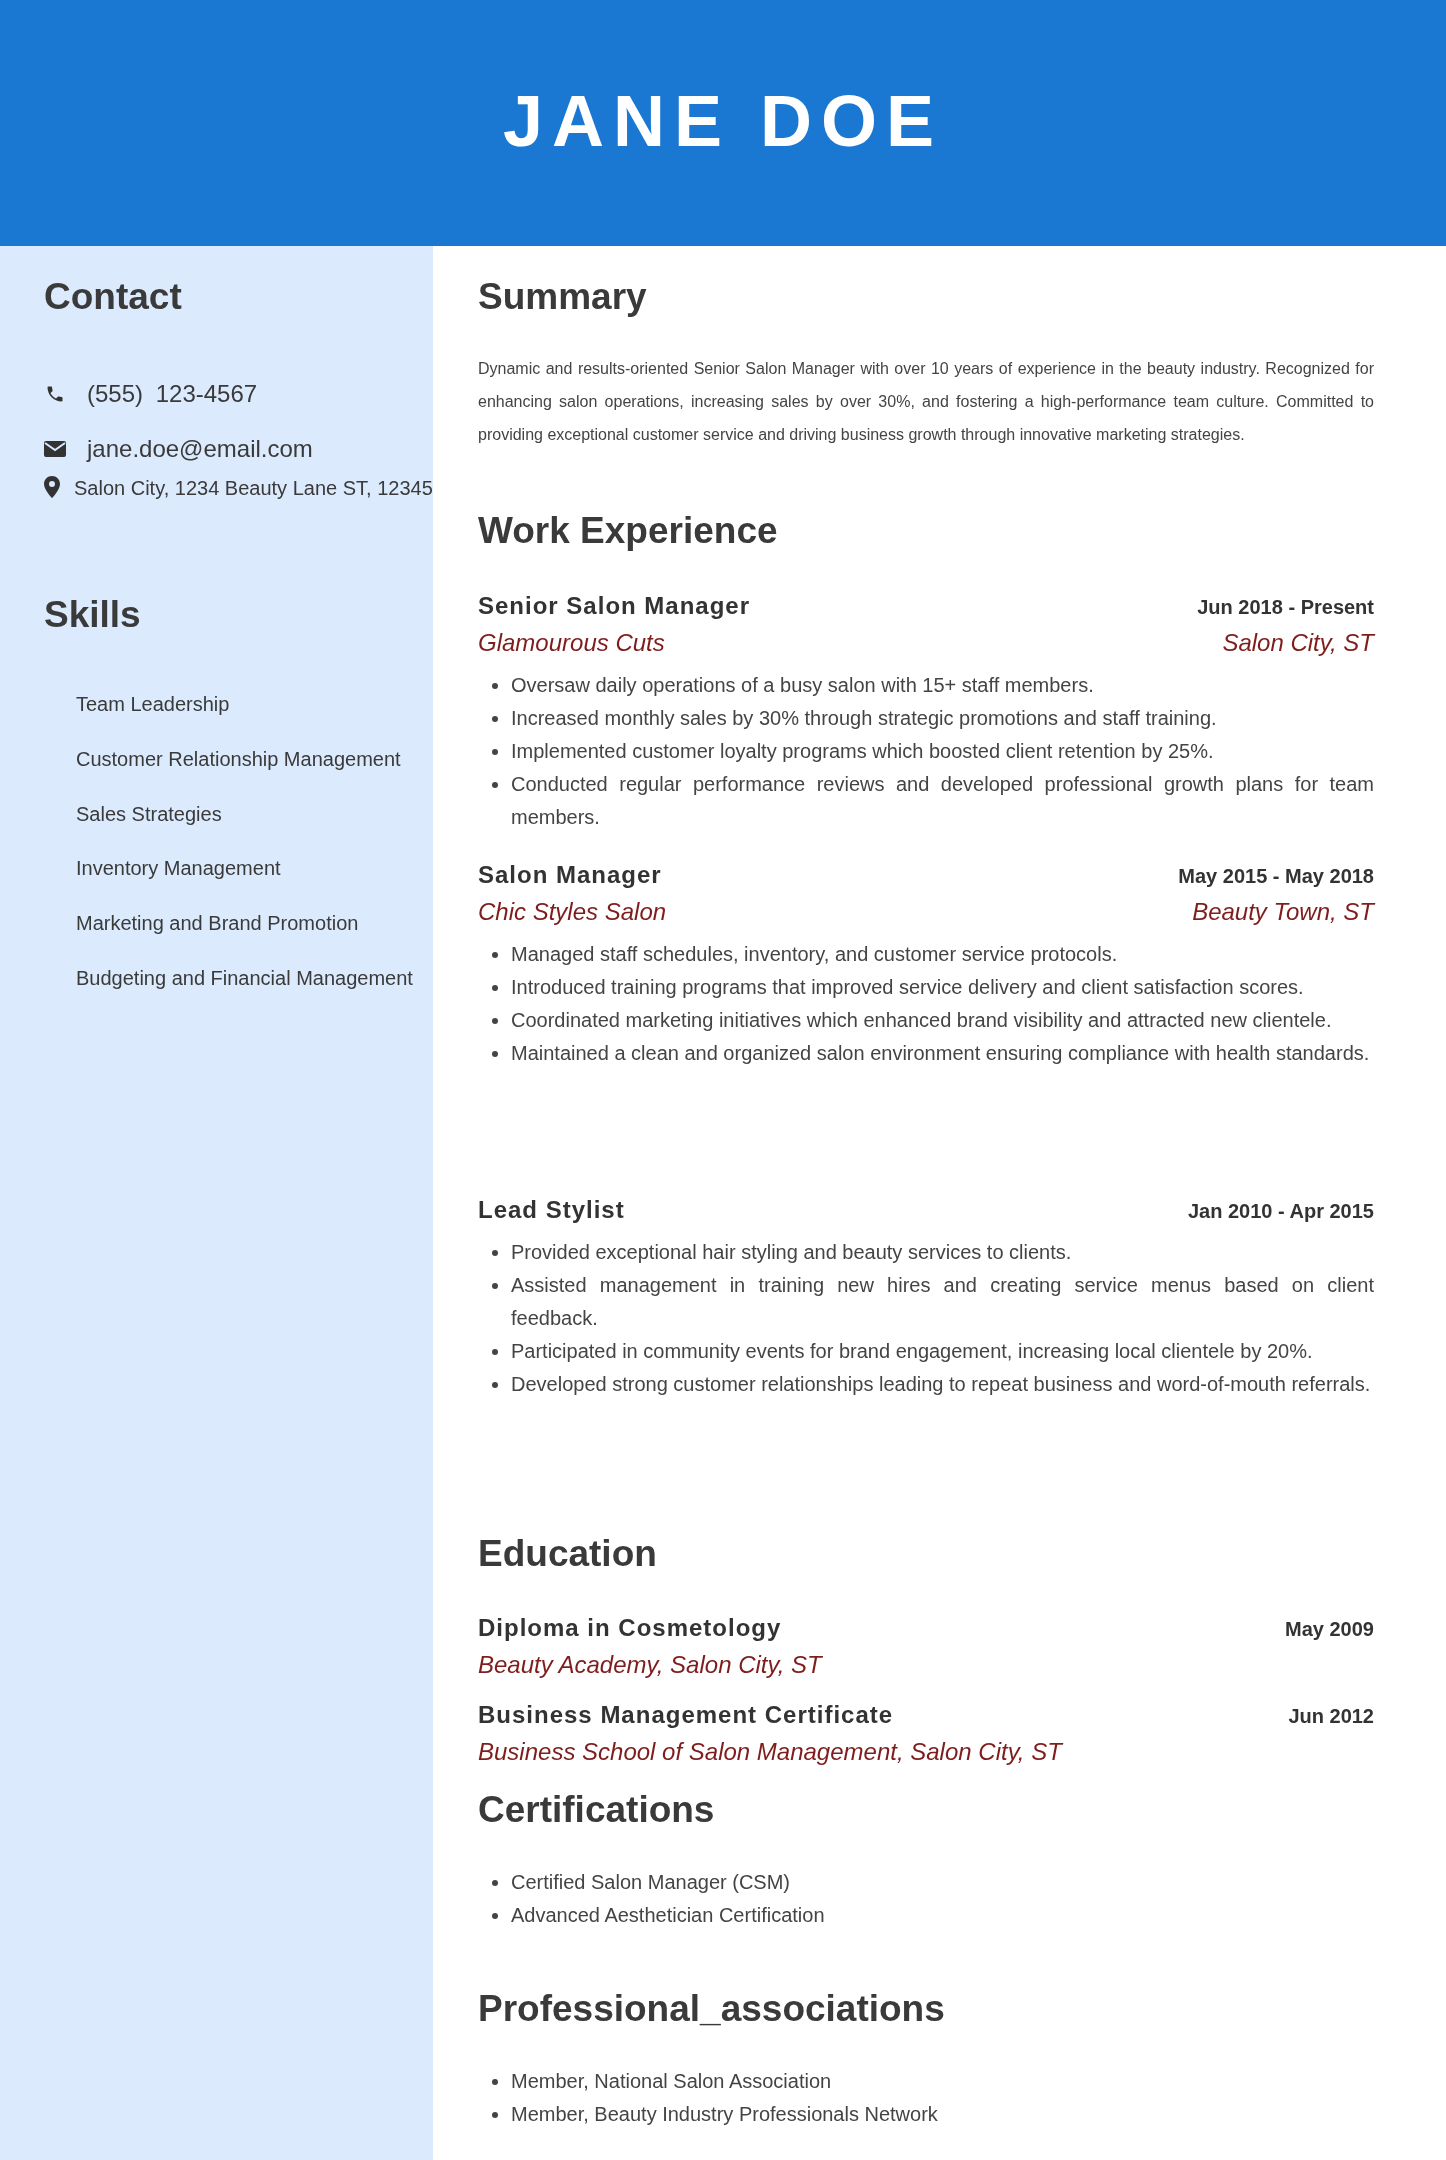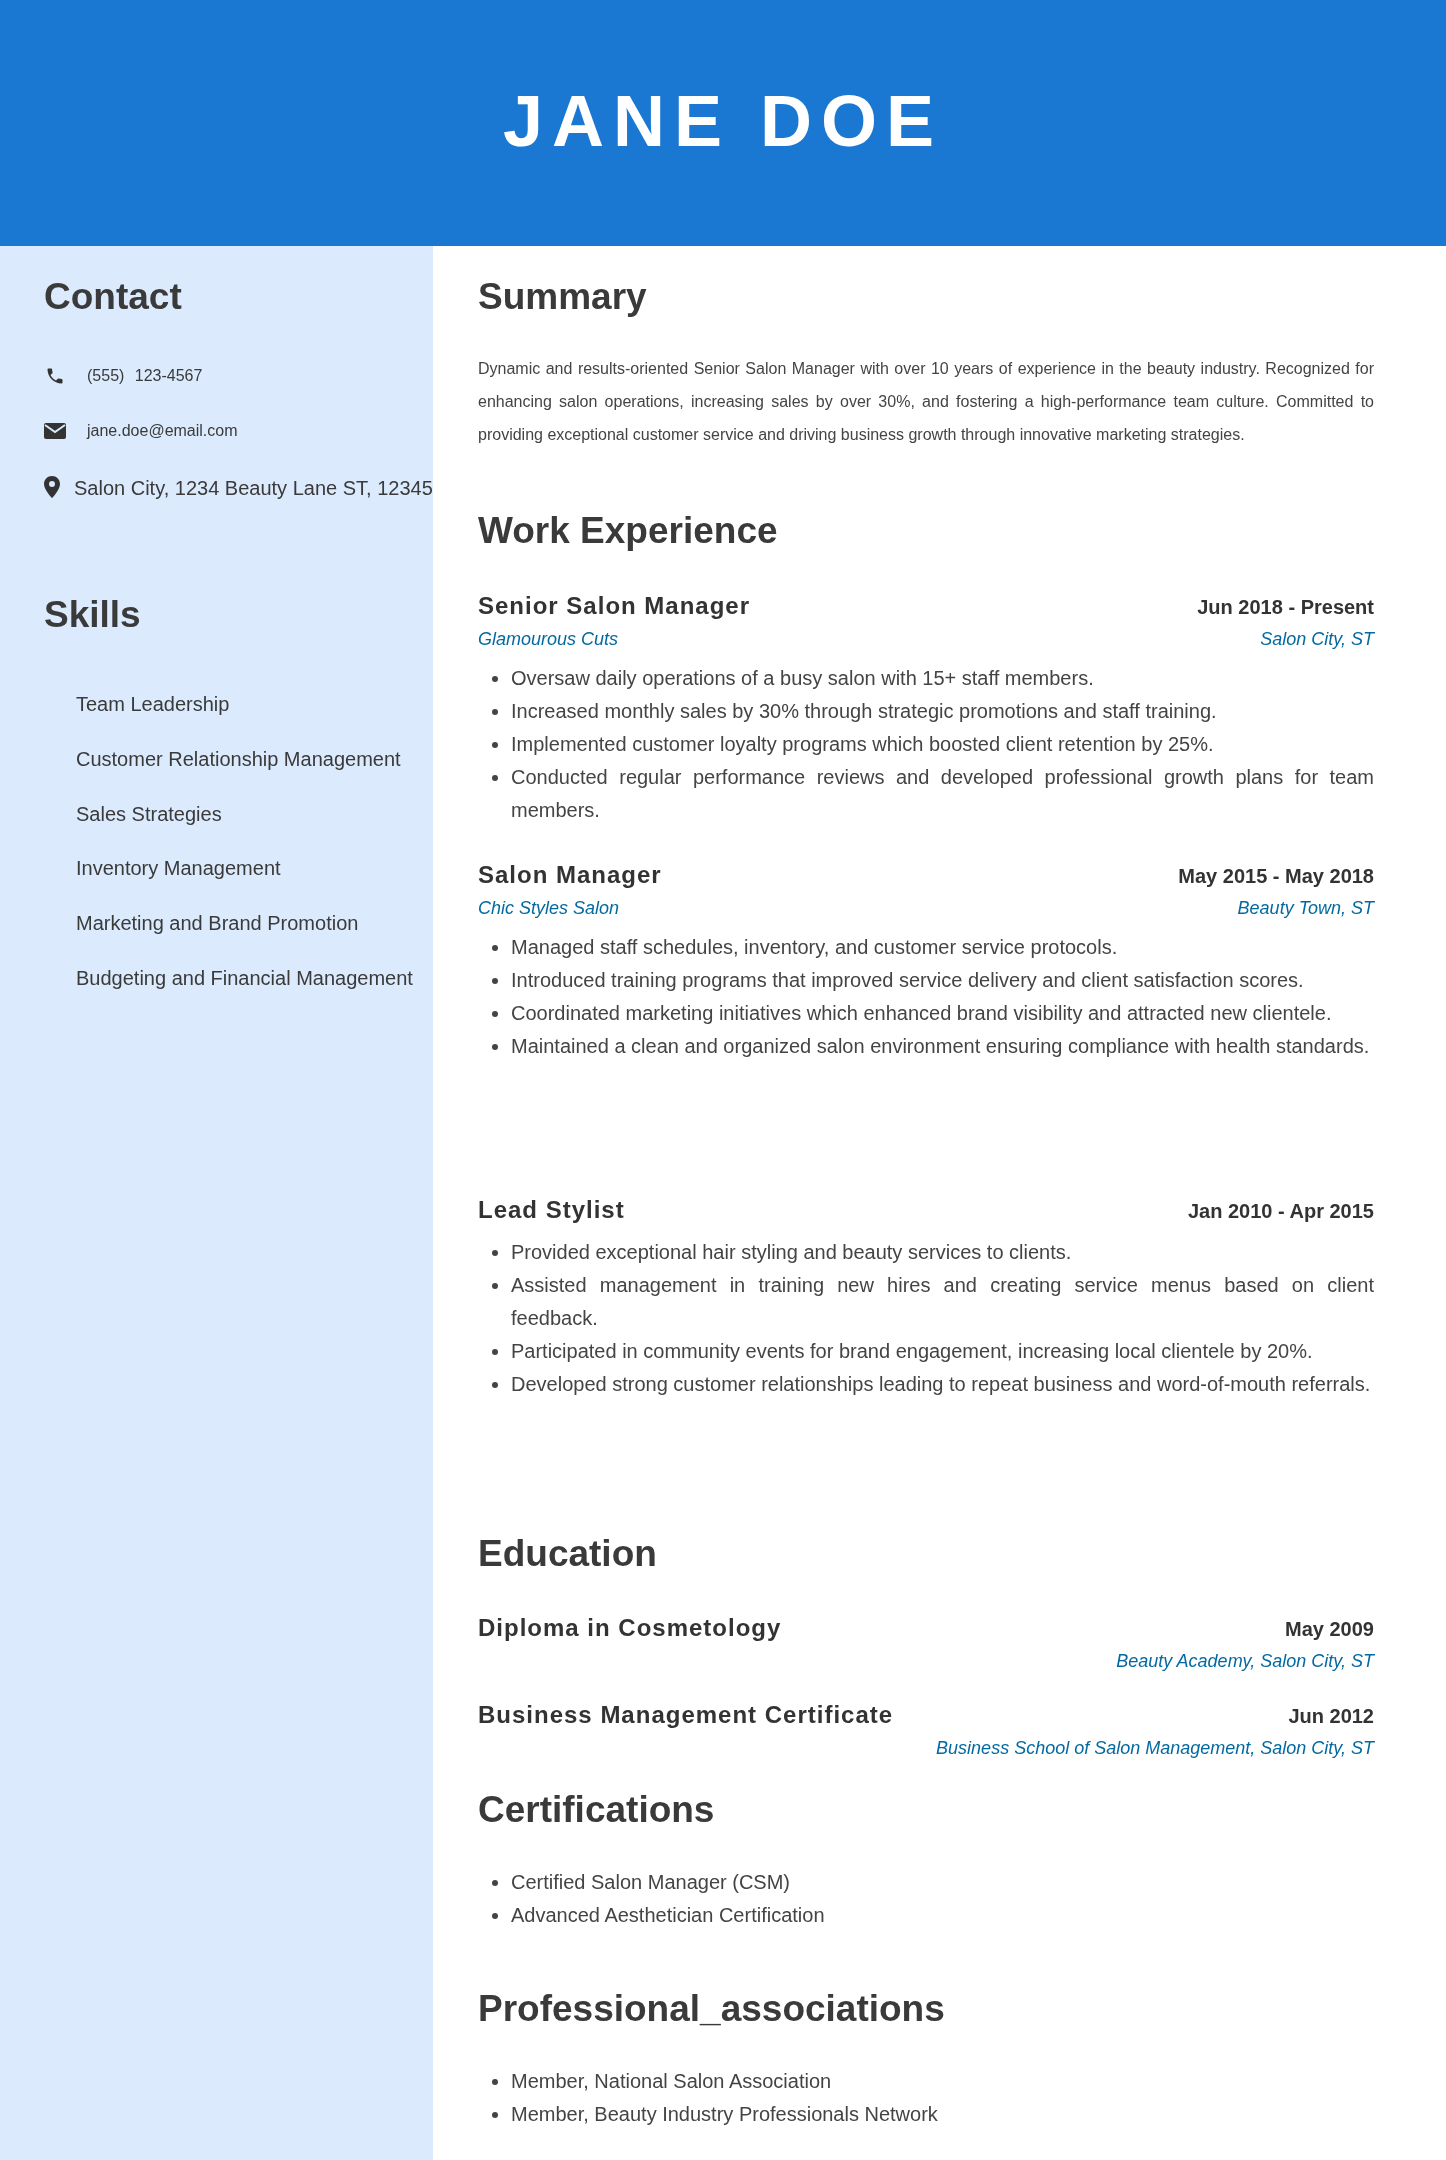"(555) 123-4567" .contact-row { font-size: 16px -> 24px; margin-top: none -> 15px }
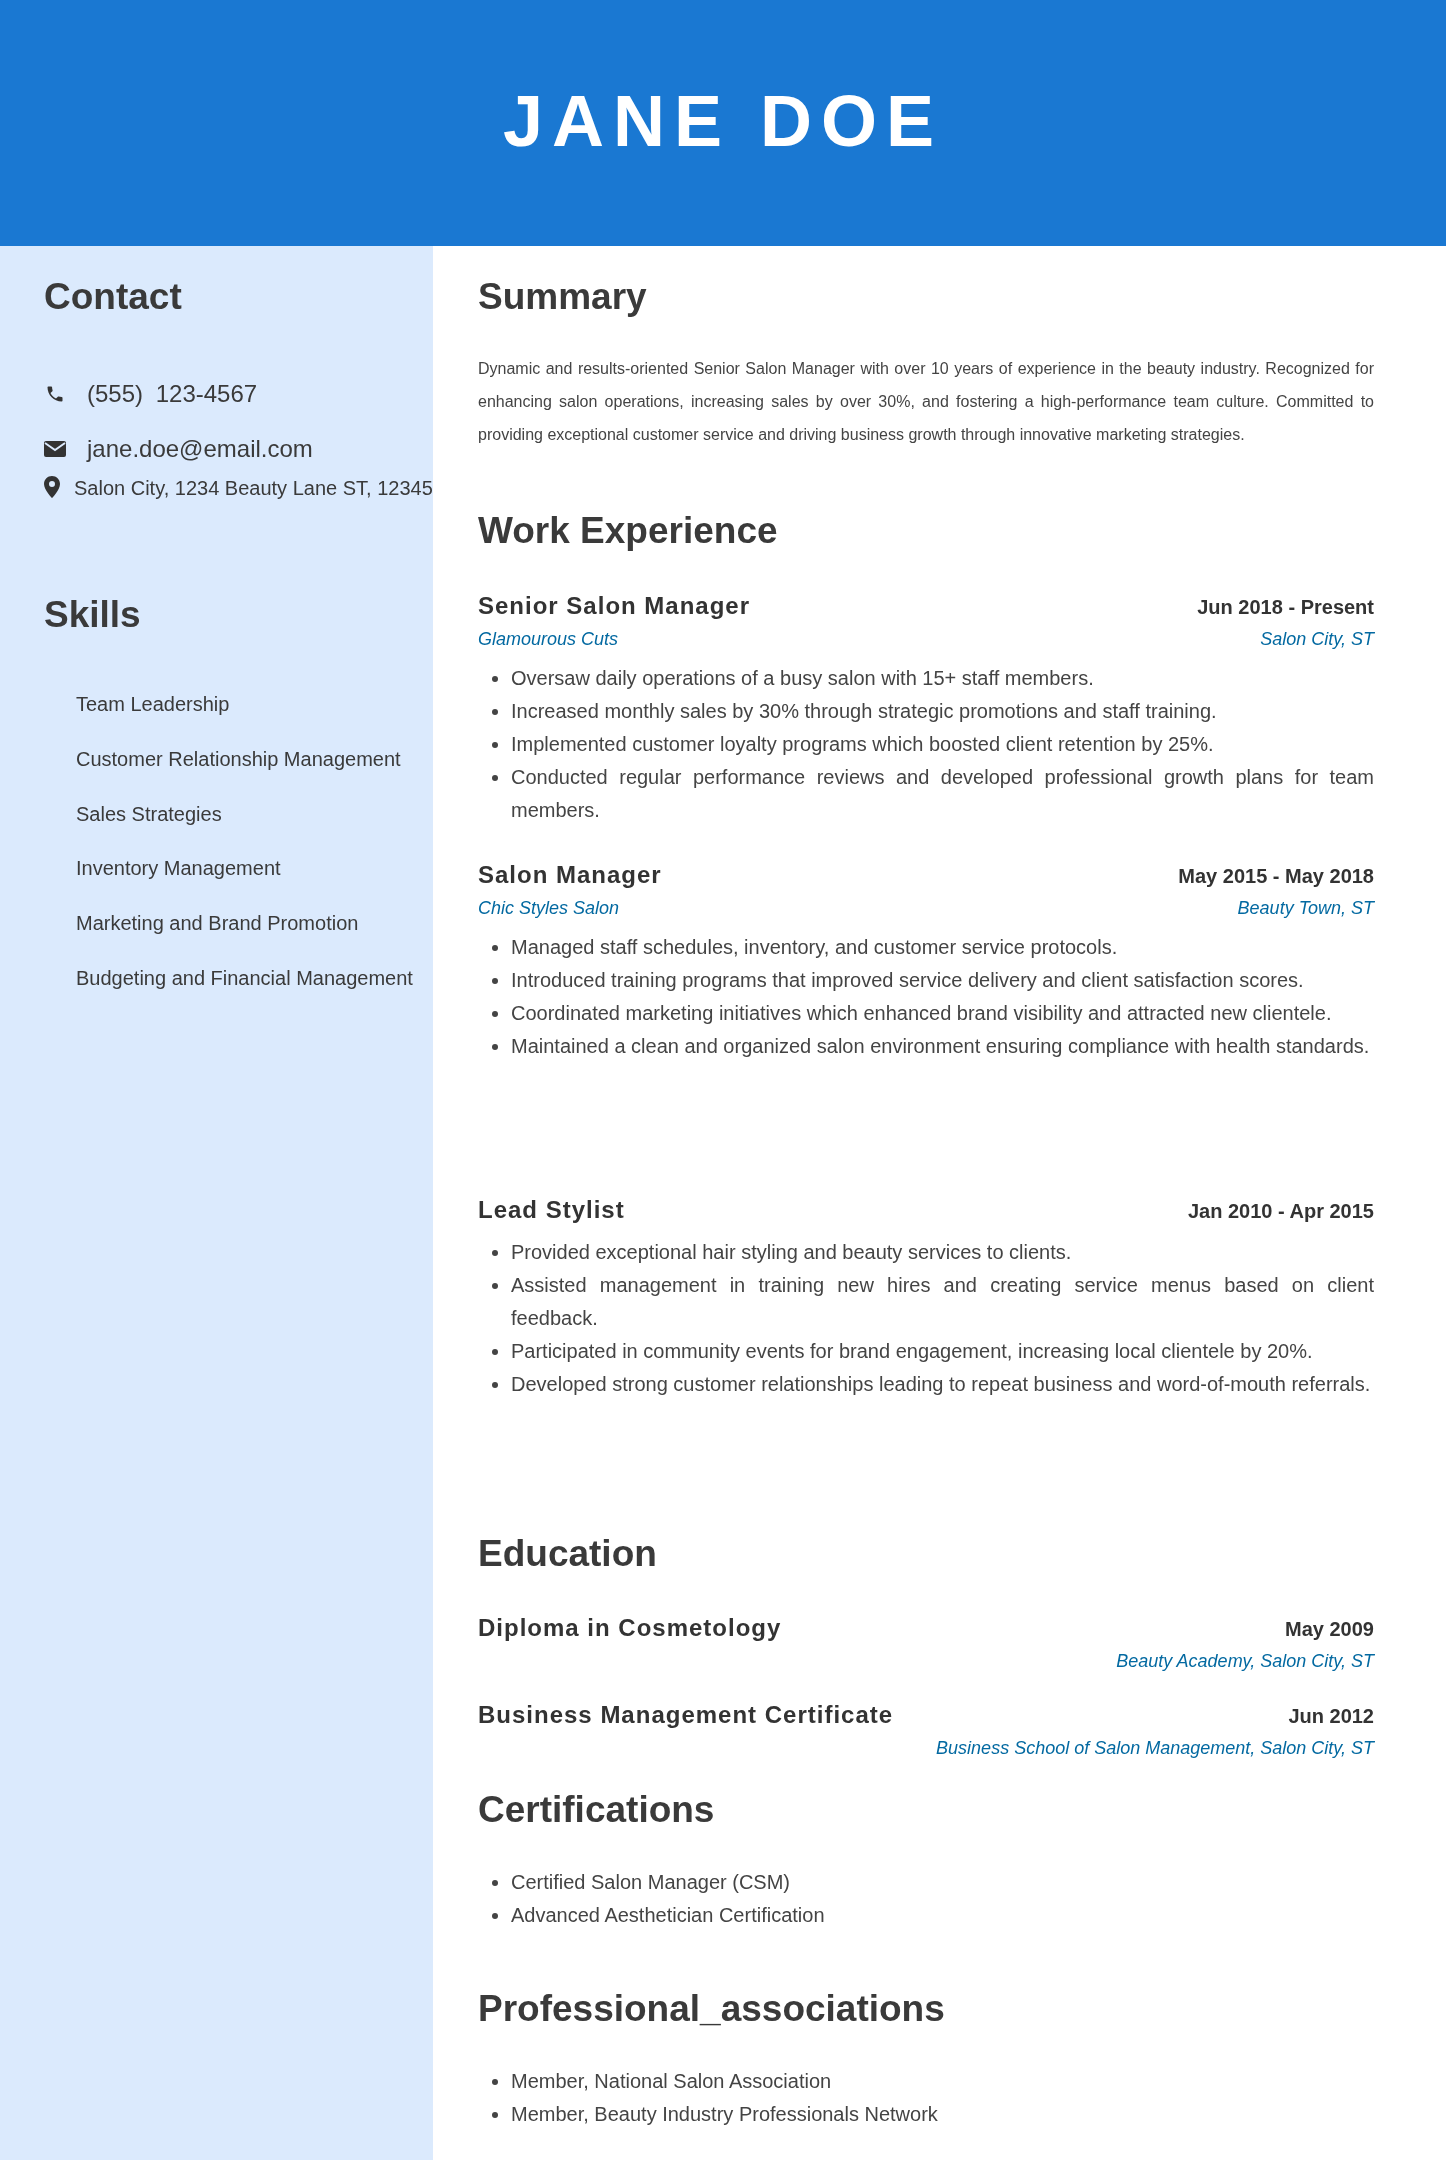"Glamourous Cuts" .job-sub { color: #0369a1 -> #7f1d1d; font-size: 18px -> 24px; text-align: right -> none }
